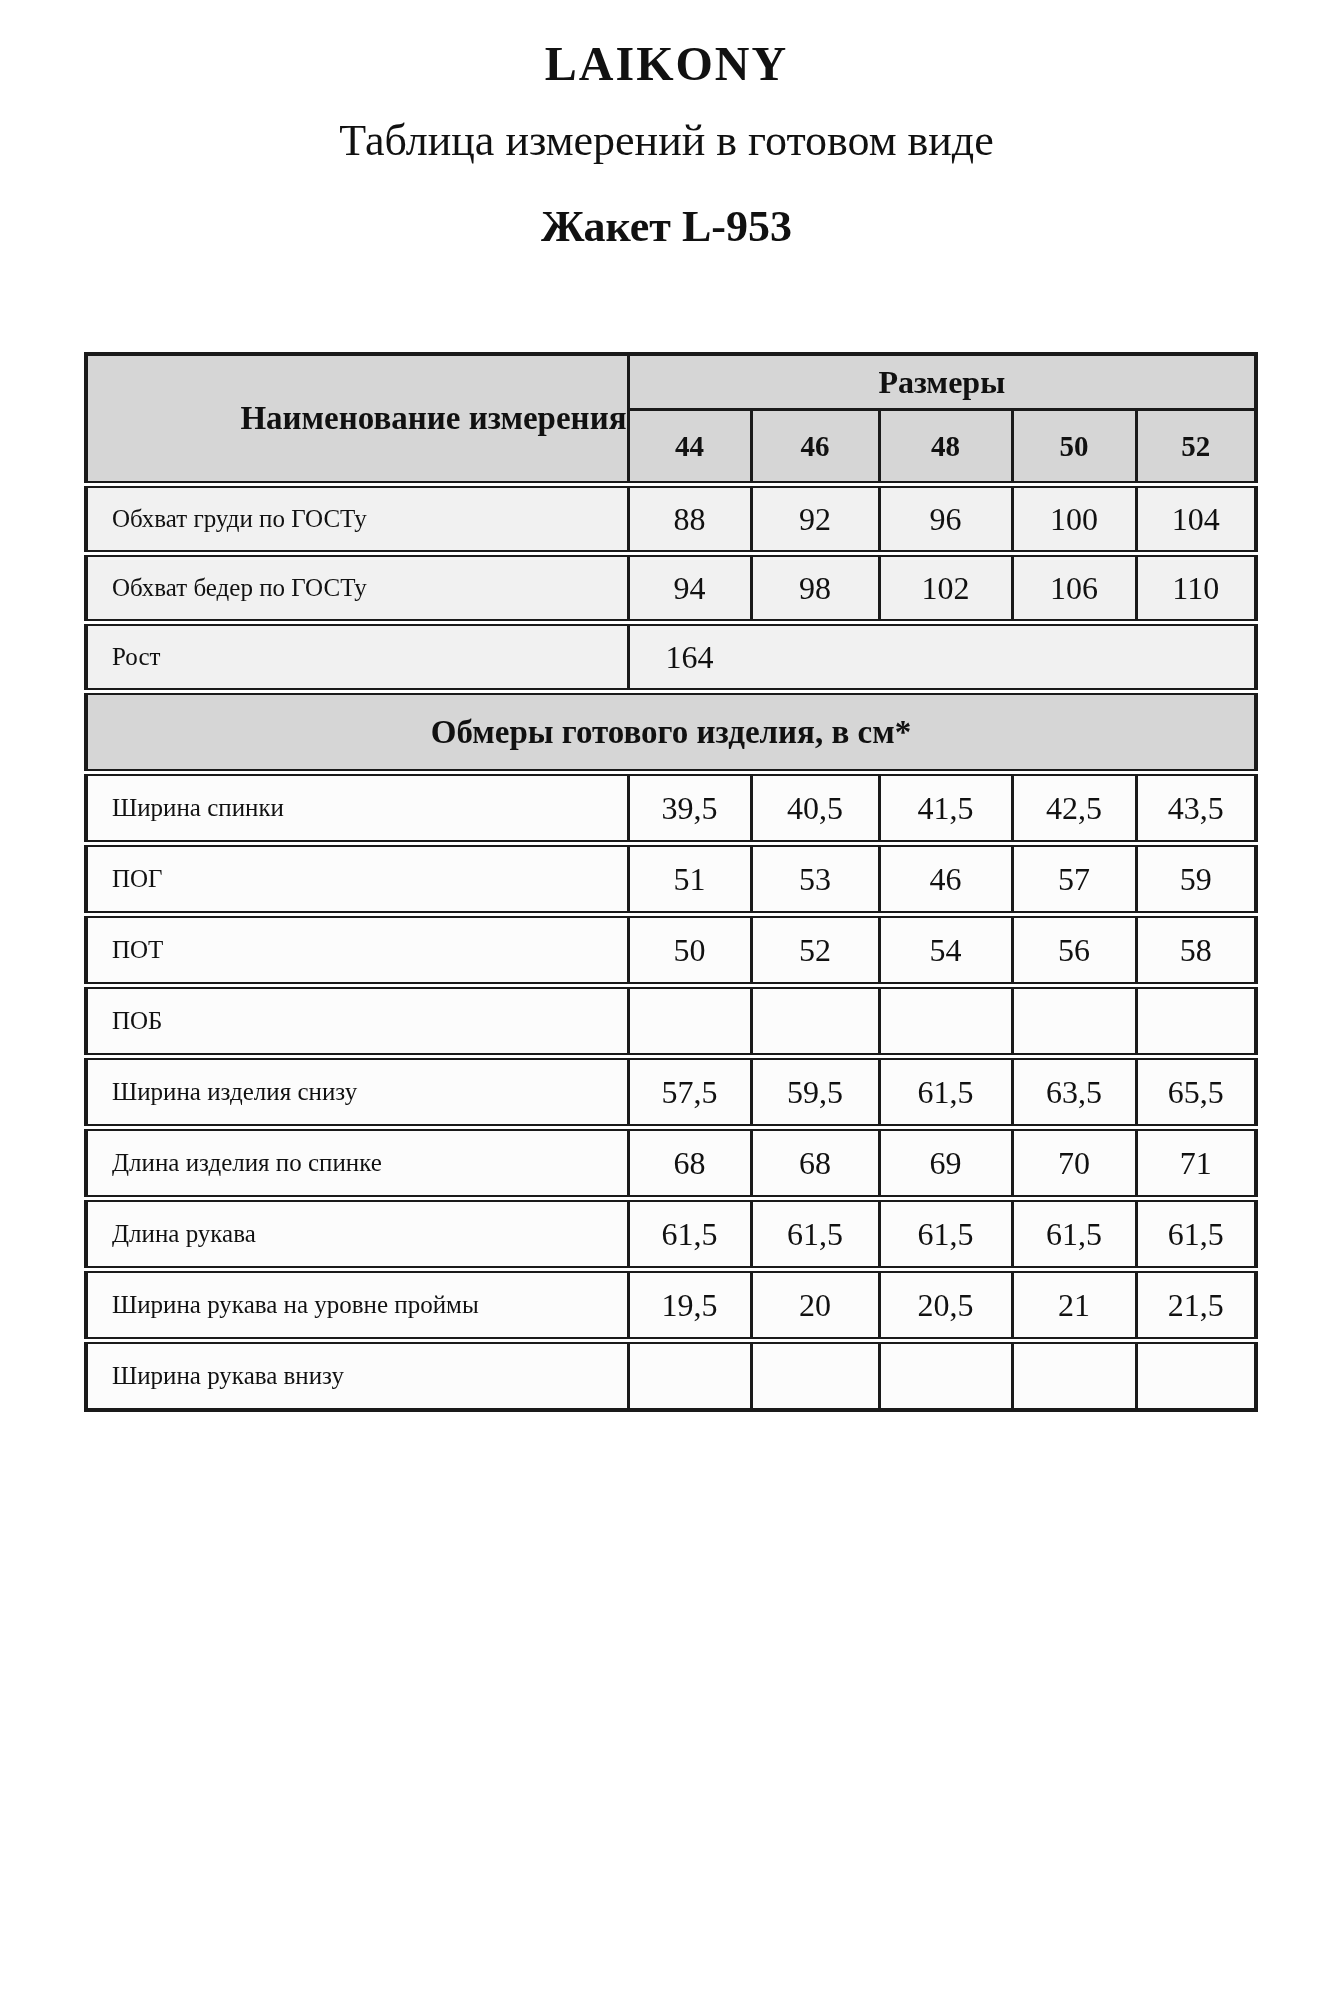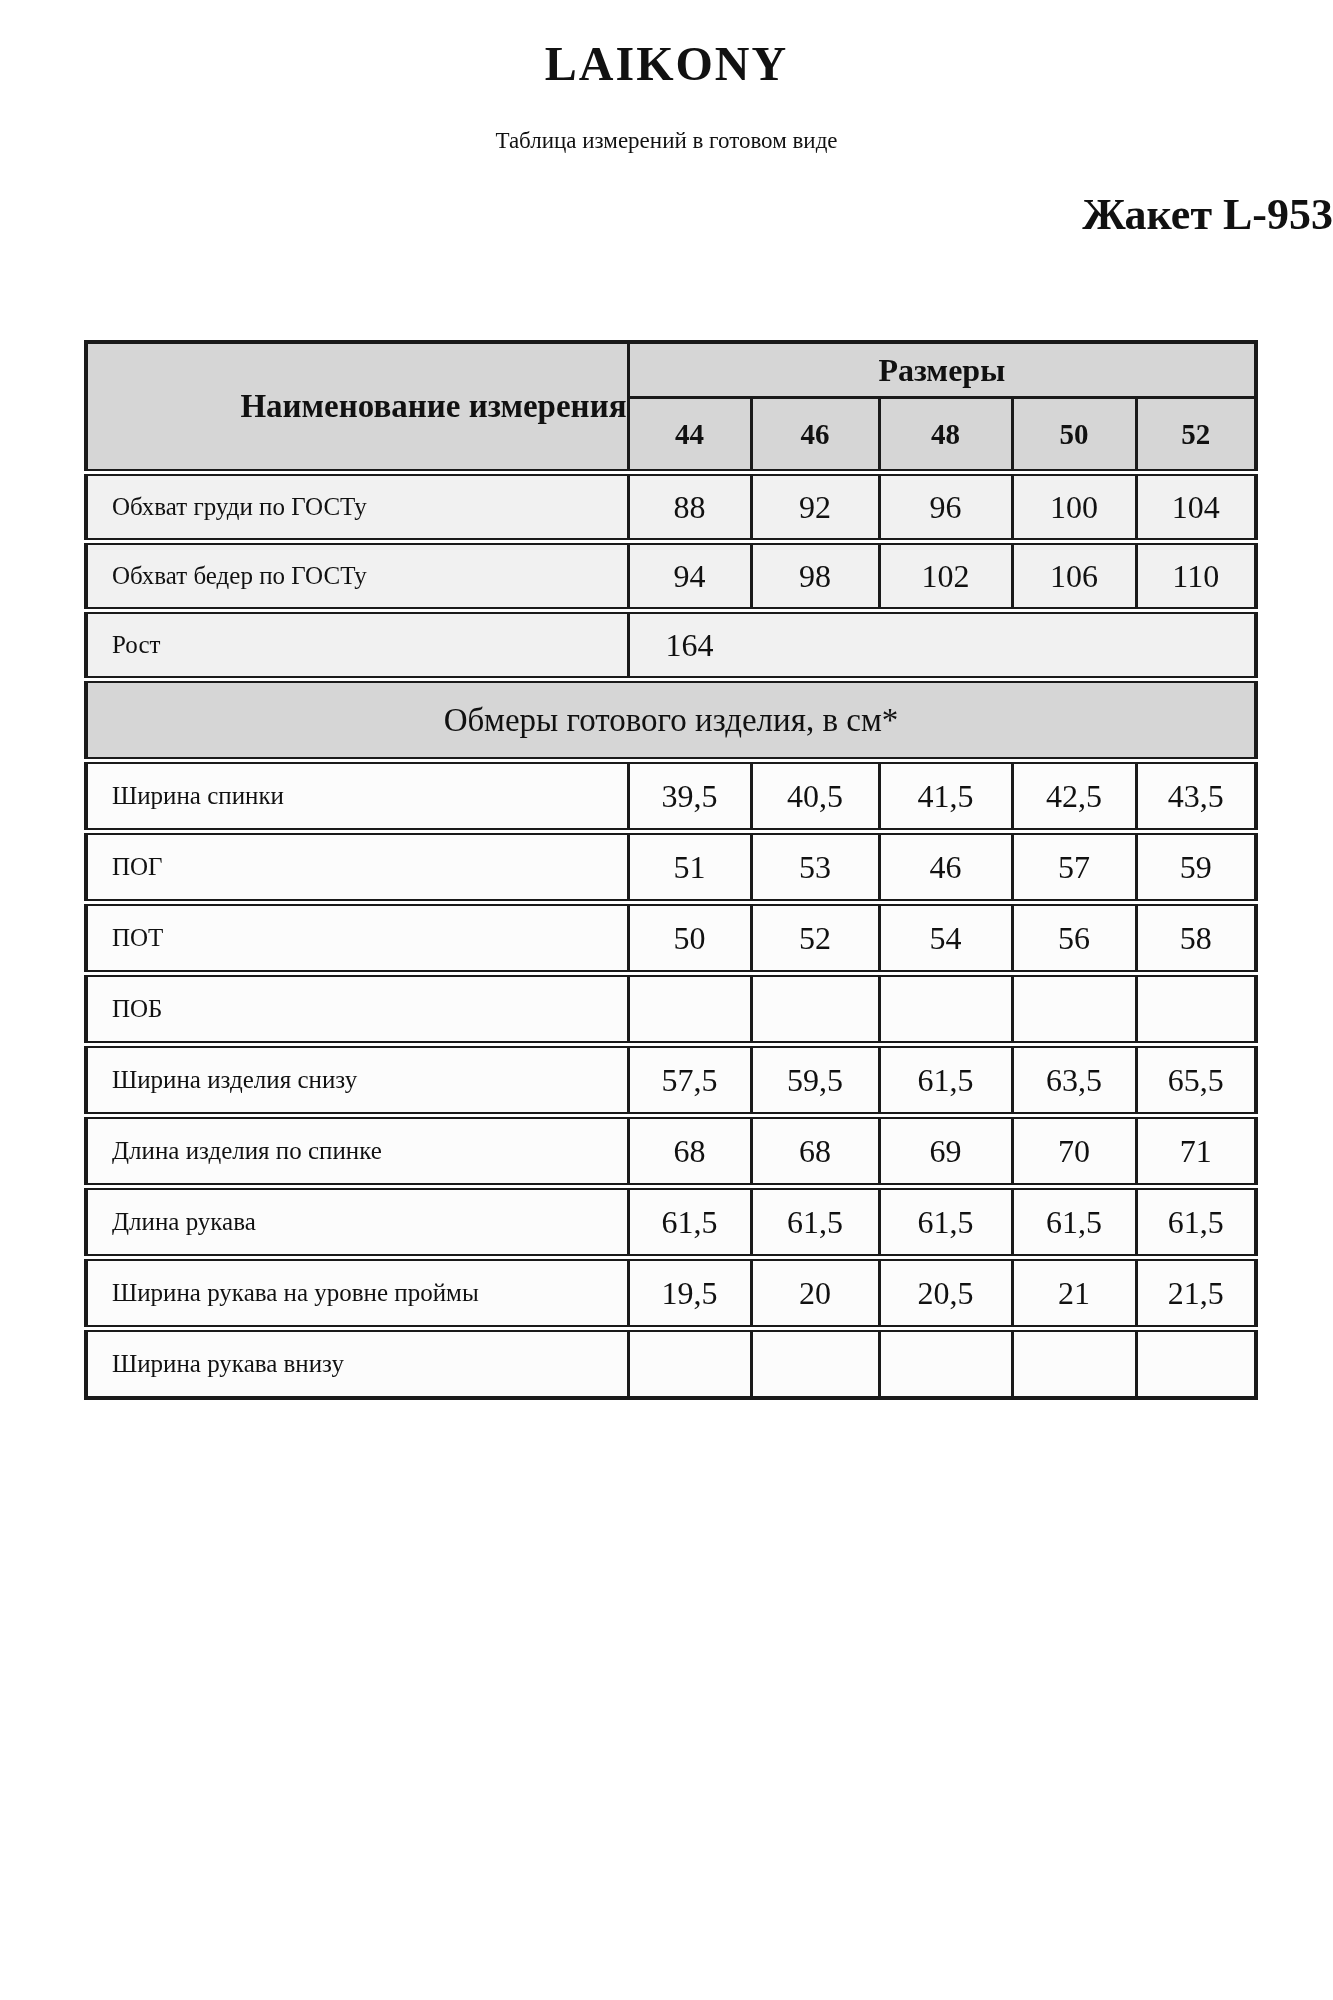"Таблица измерений в готовом виде" .doc-subtitle { font-size: 23px -> 44px }
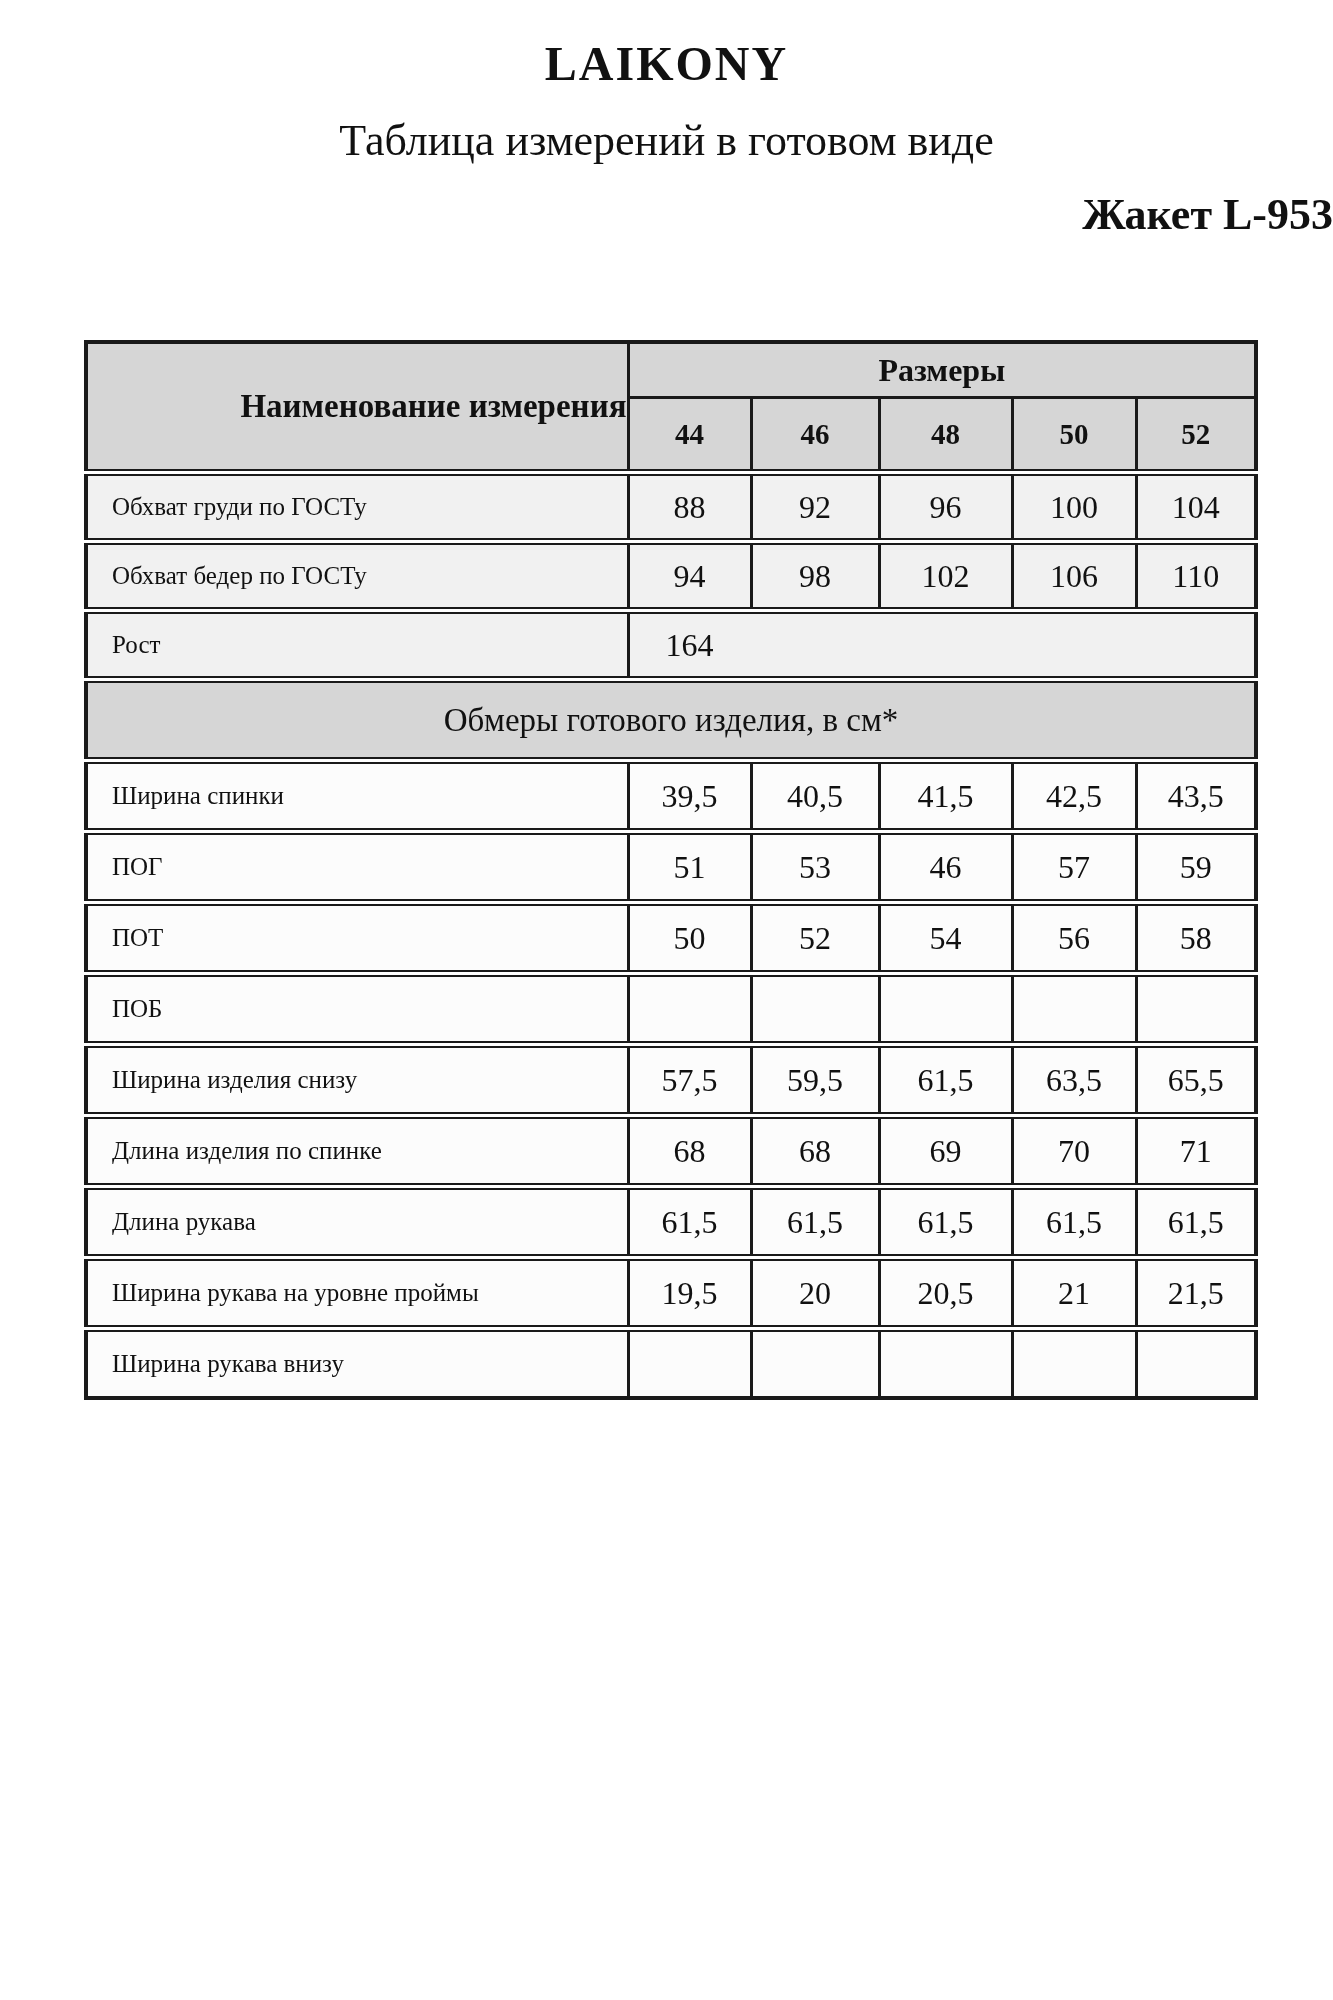"Жакет L-953" .product-title { margin: 28px 0 0 0 -> 40px 0 0 0; text-align: right -> center }
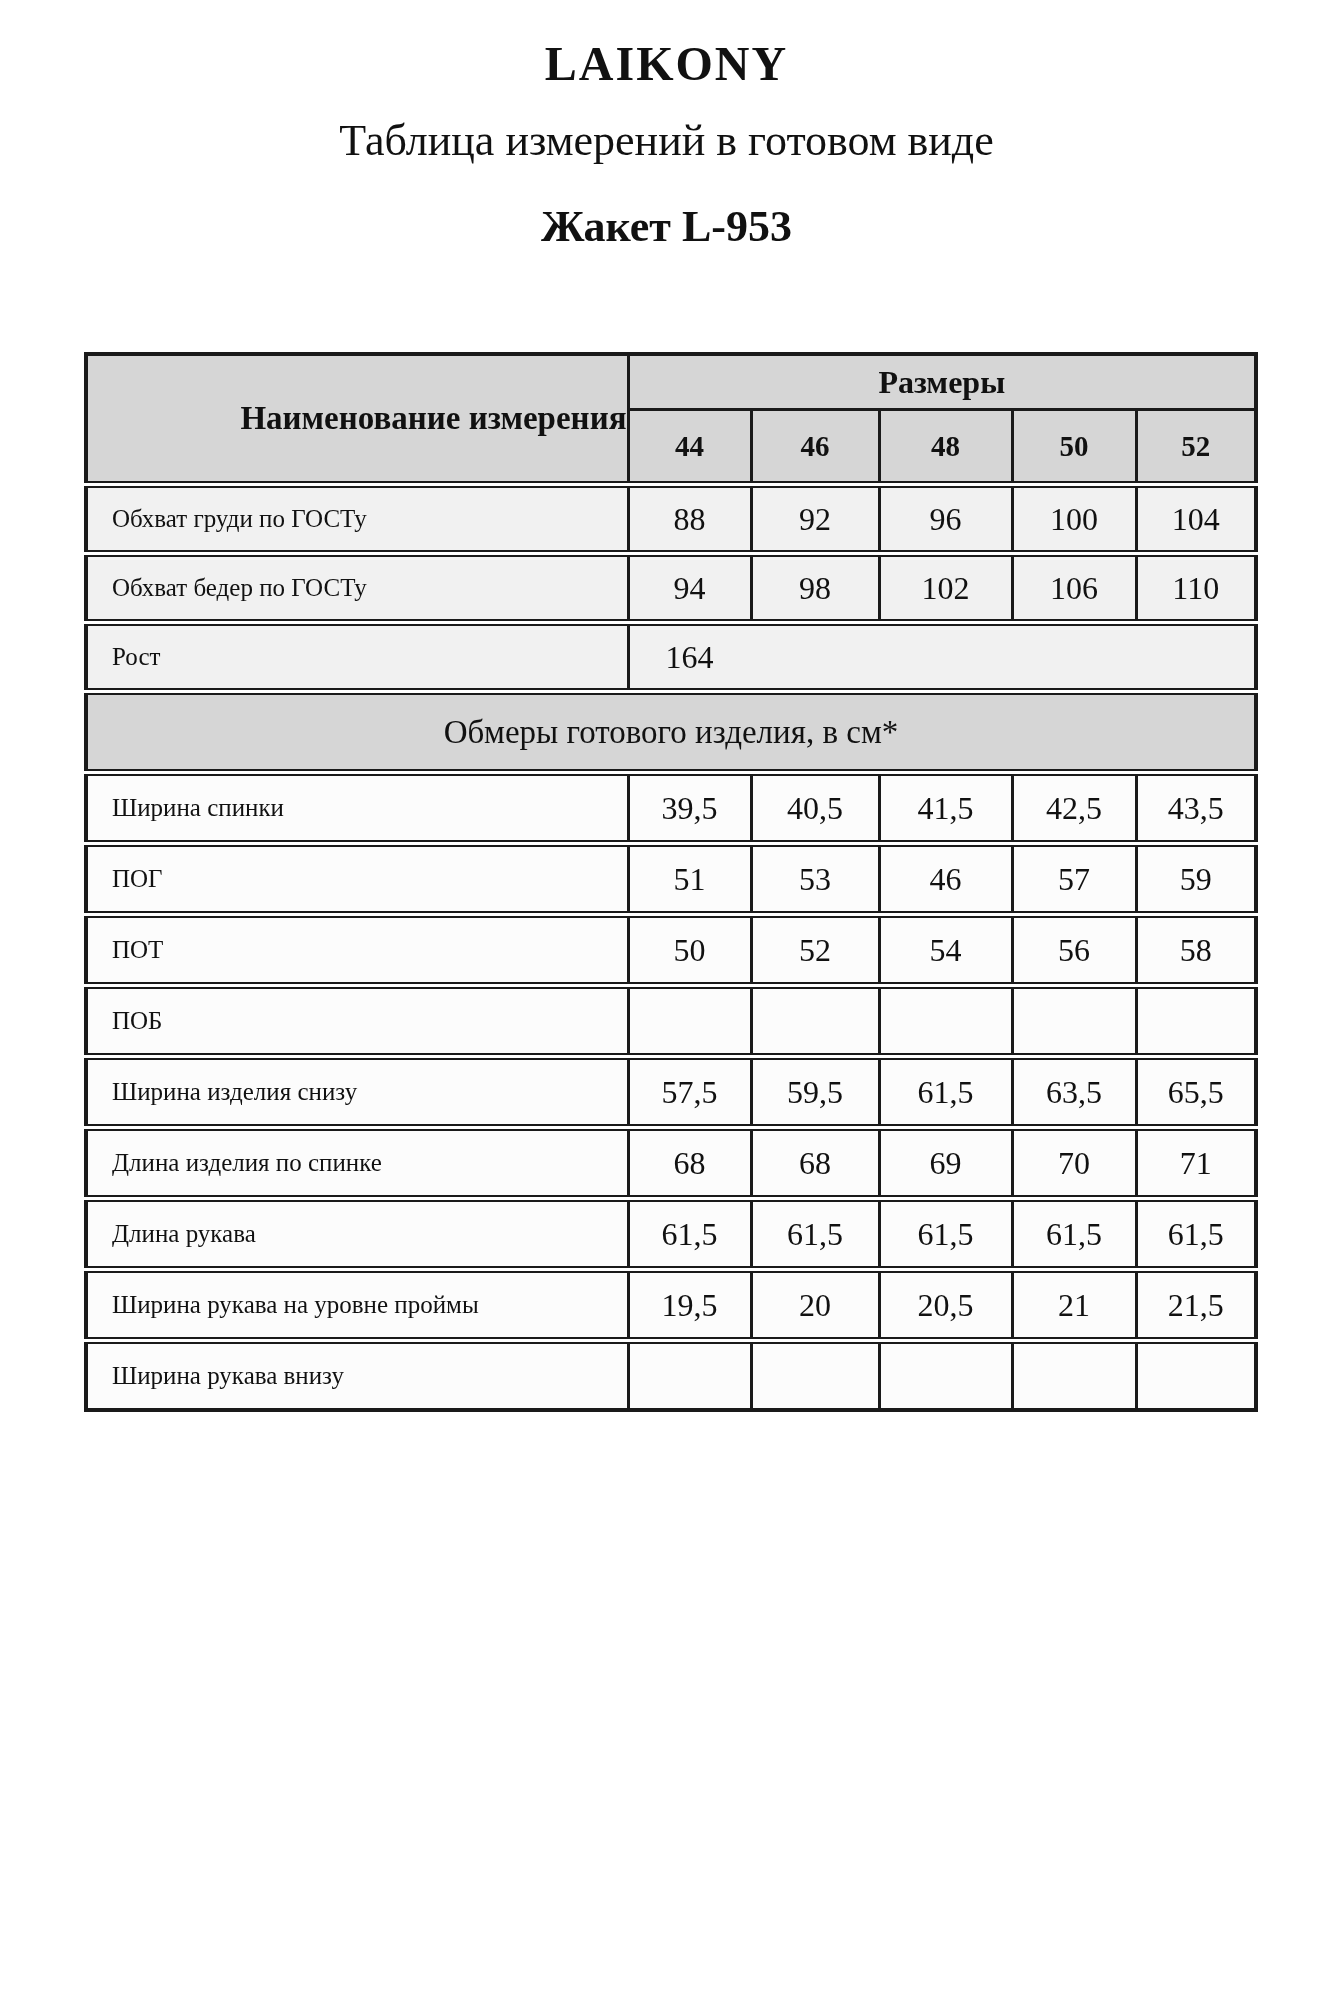"Обмеры готового изделия, в см*" td.section-header { font-weight: normal -> bold }
